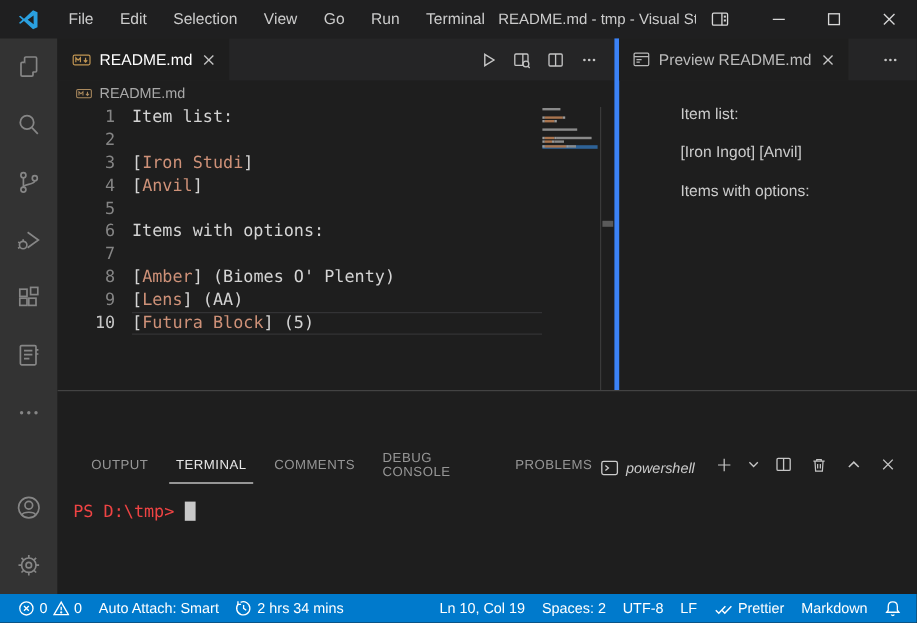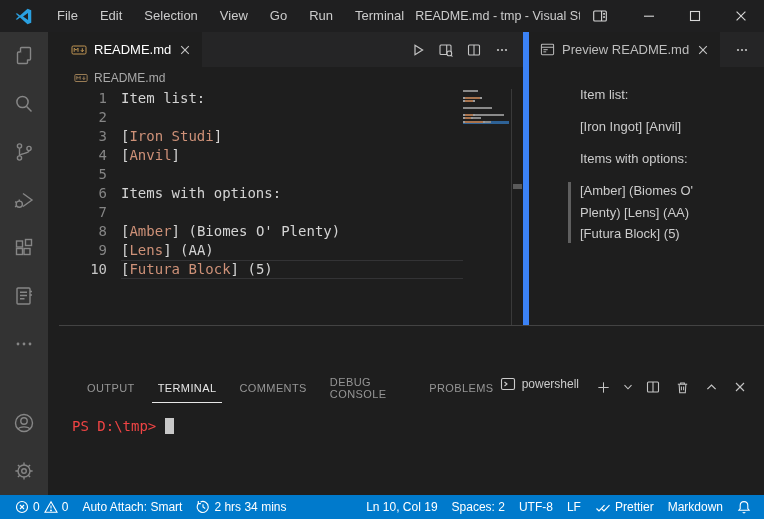"README.md" .workbench { padding-left: 11px -> none }
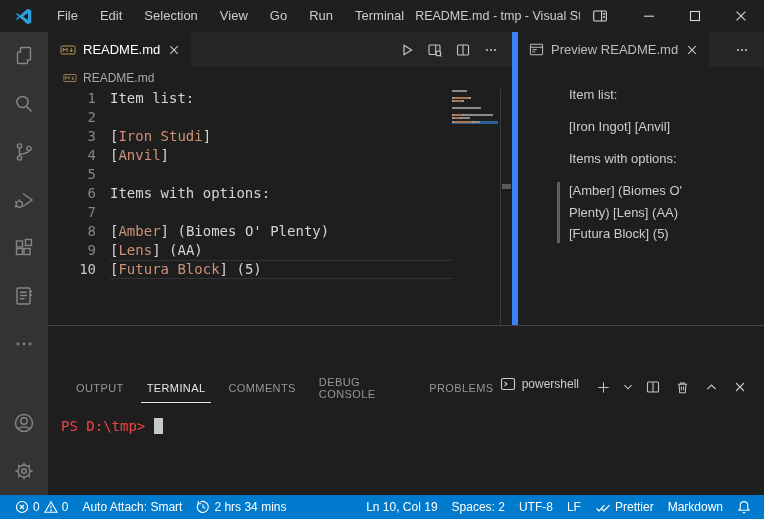"Preview README.md" .preview-group { border-left: 6px solid #3b82f6 -> 4px solid #3b82f6 }
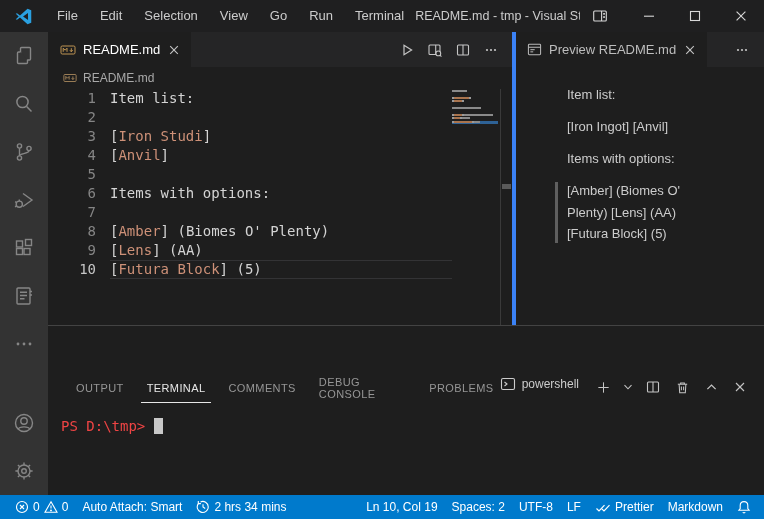"[Amber] (Biomes O' Plenty) [Lens]" p.preview-p { html: <p>[Amber] (Biomes O' Plenty) [Lens] (AA) [Futura Block] (5)</p> -> none }
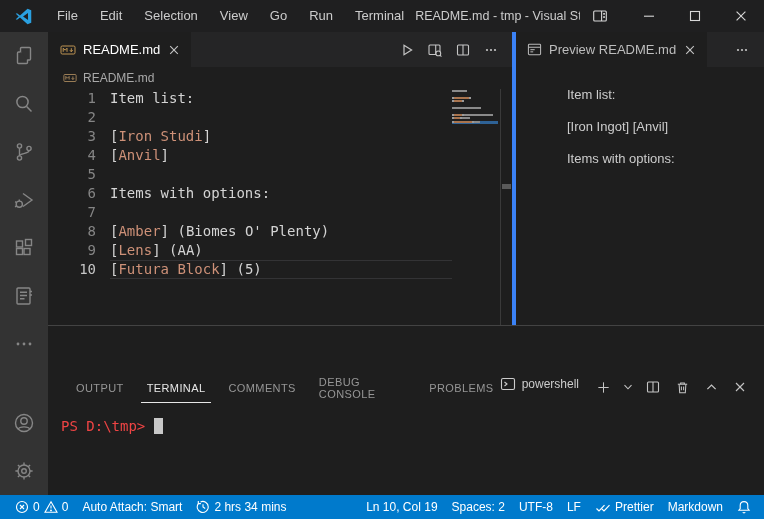"powershell" .panel-actions { align-items: flex-start -> flex-end; font-style: none -> italic }
